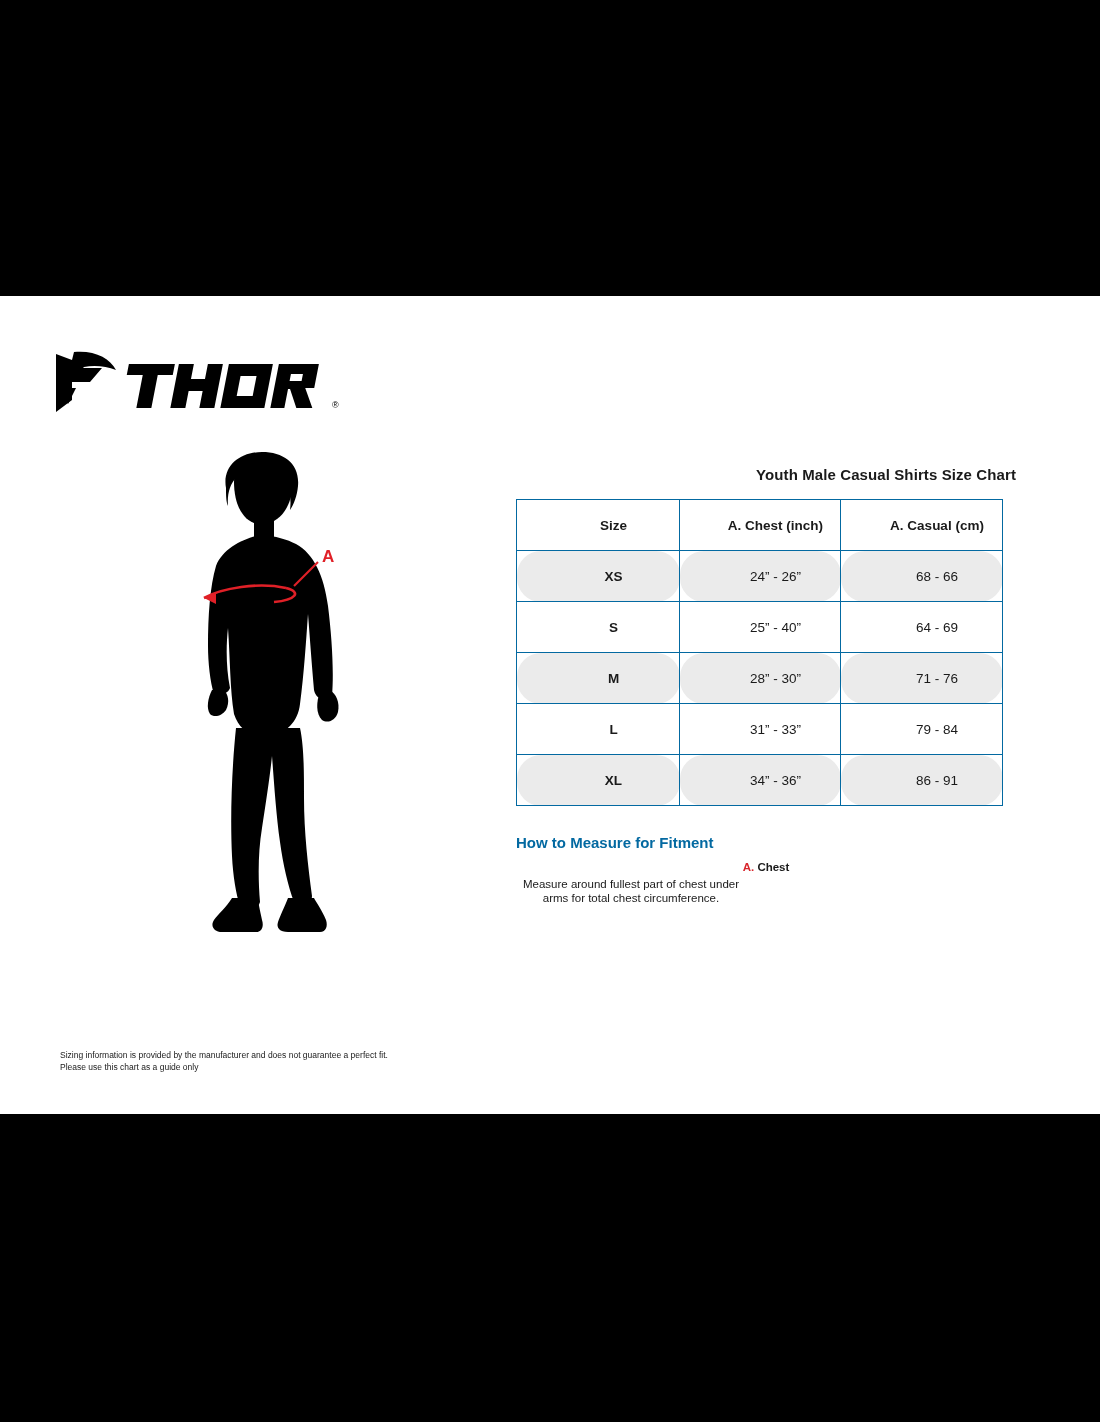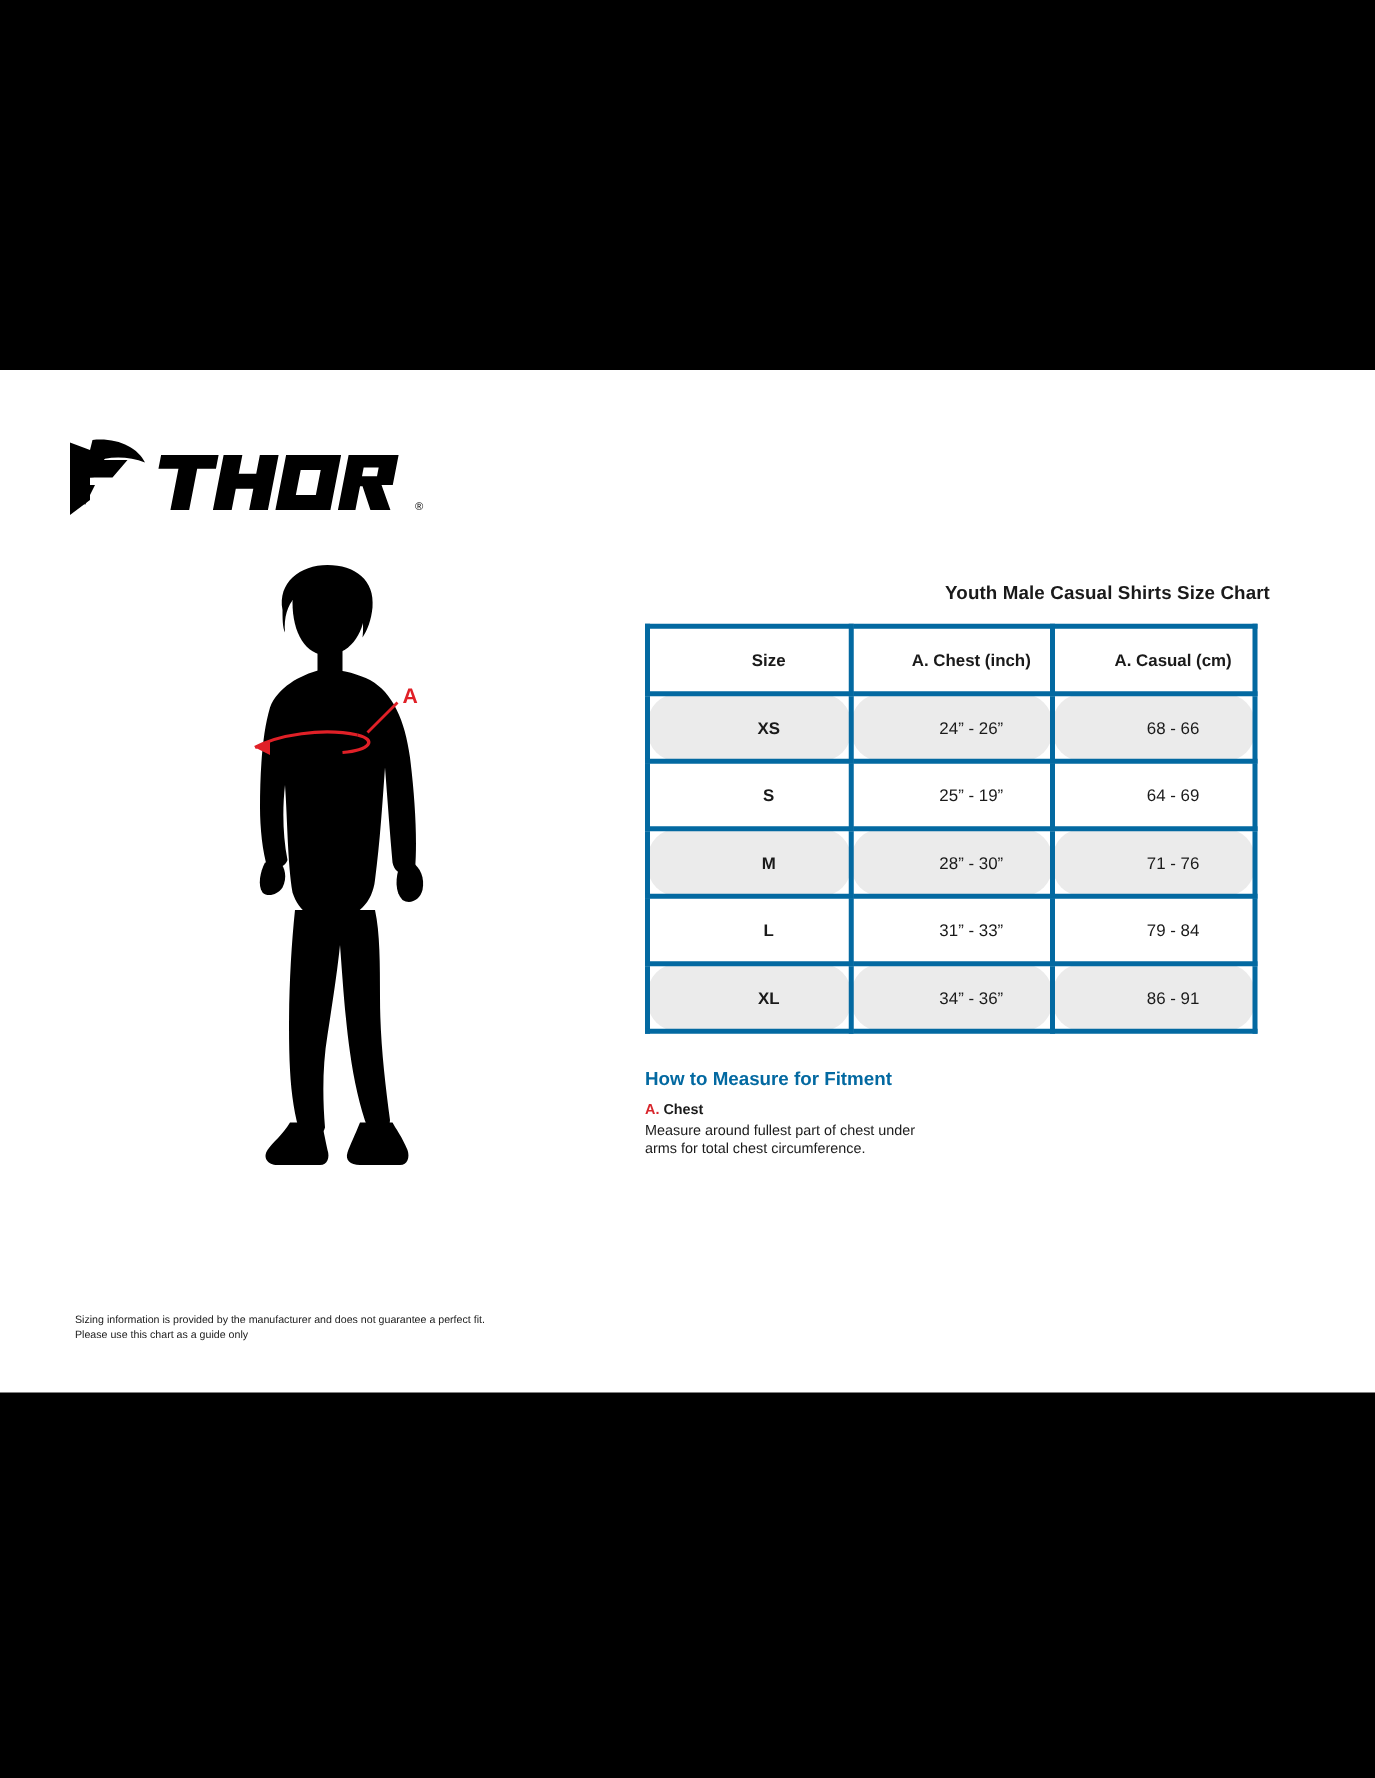"Size" table.size-chart th, table.size-chart td { border: 4px solid #0369a1 -> 1px solid #0369a1 }
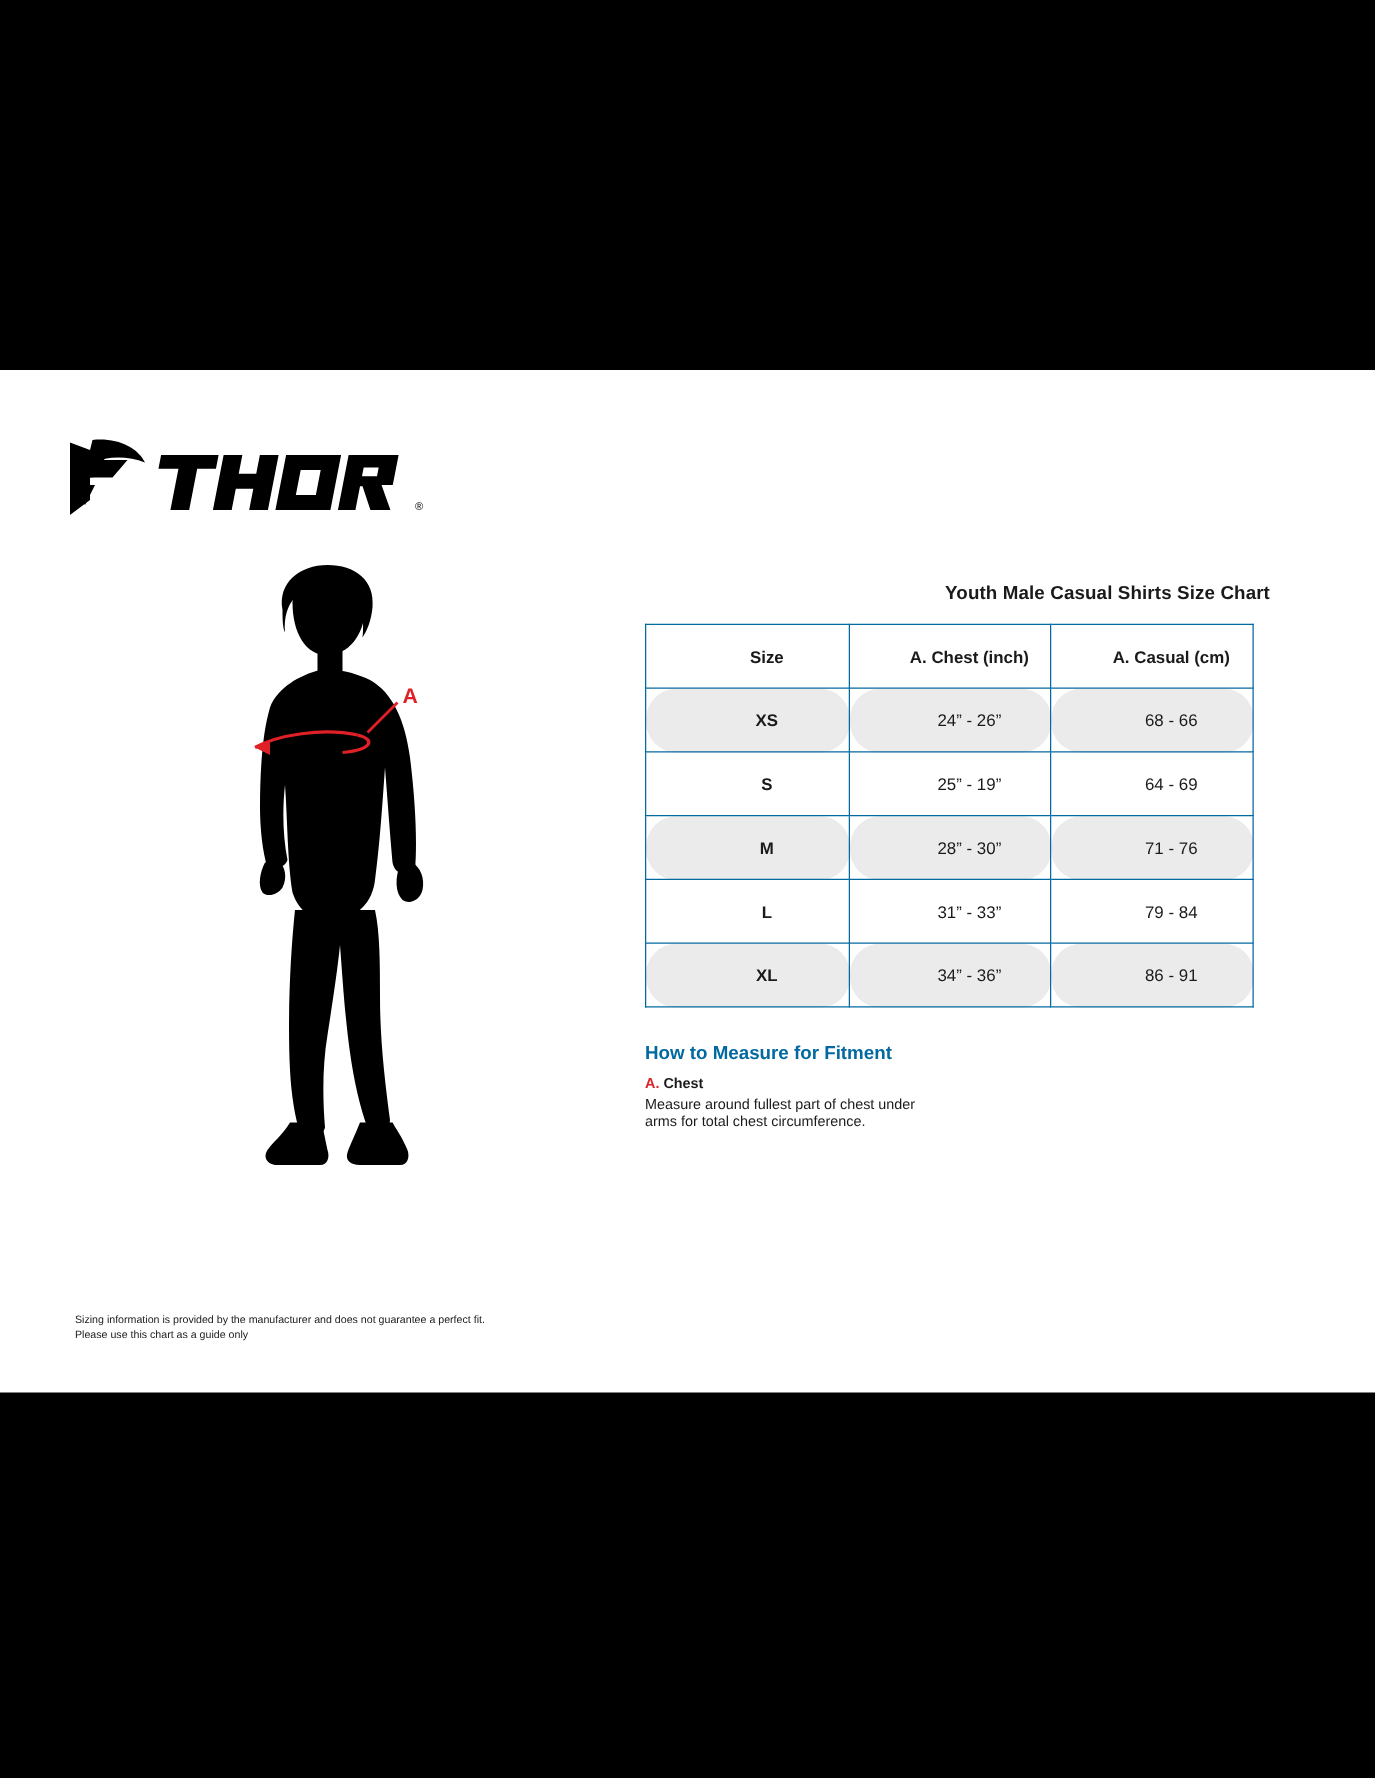"25” - 19”" td { text: 19 -> 40 }
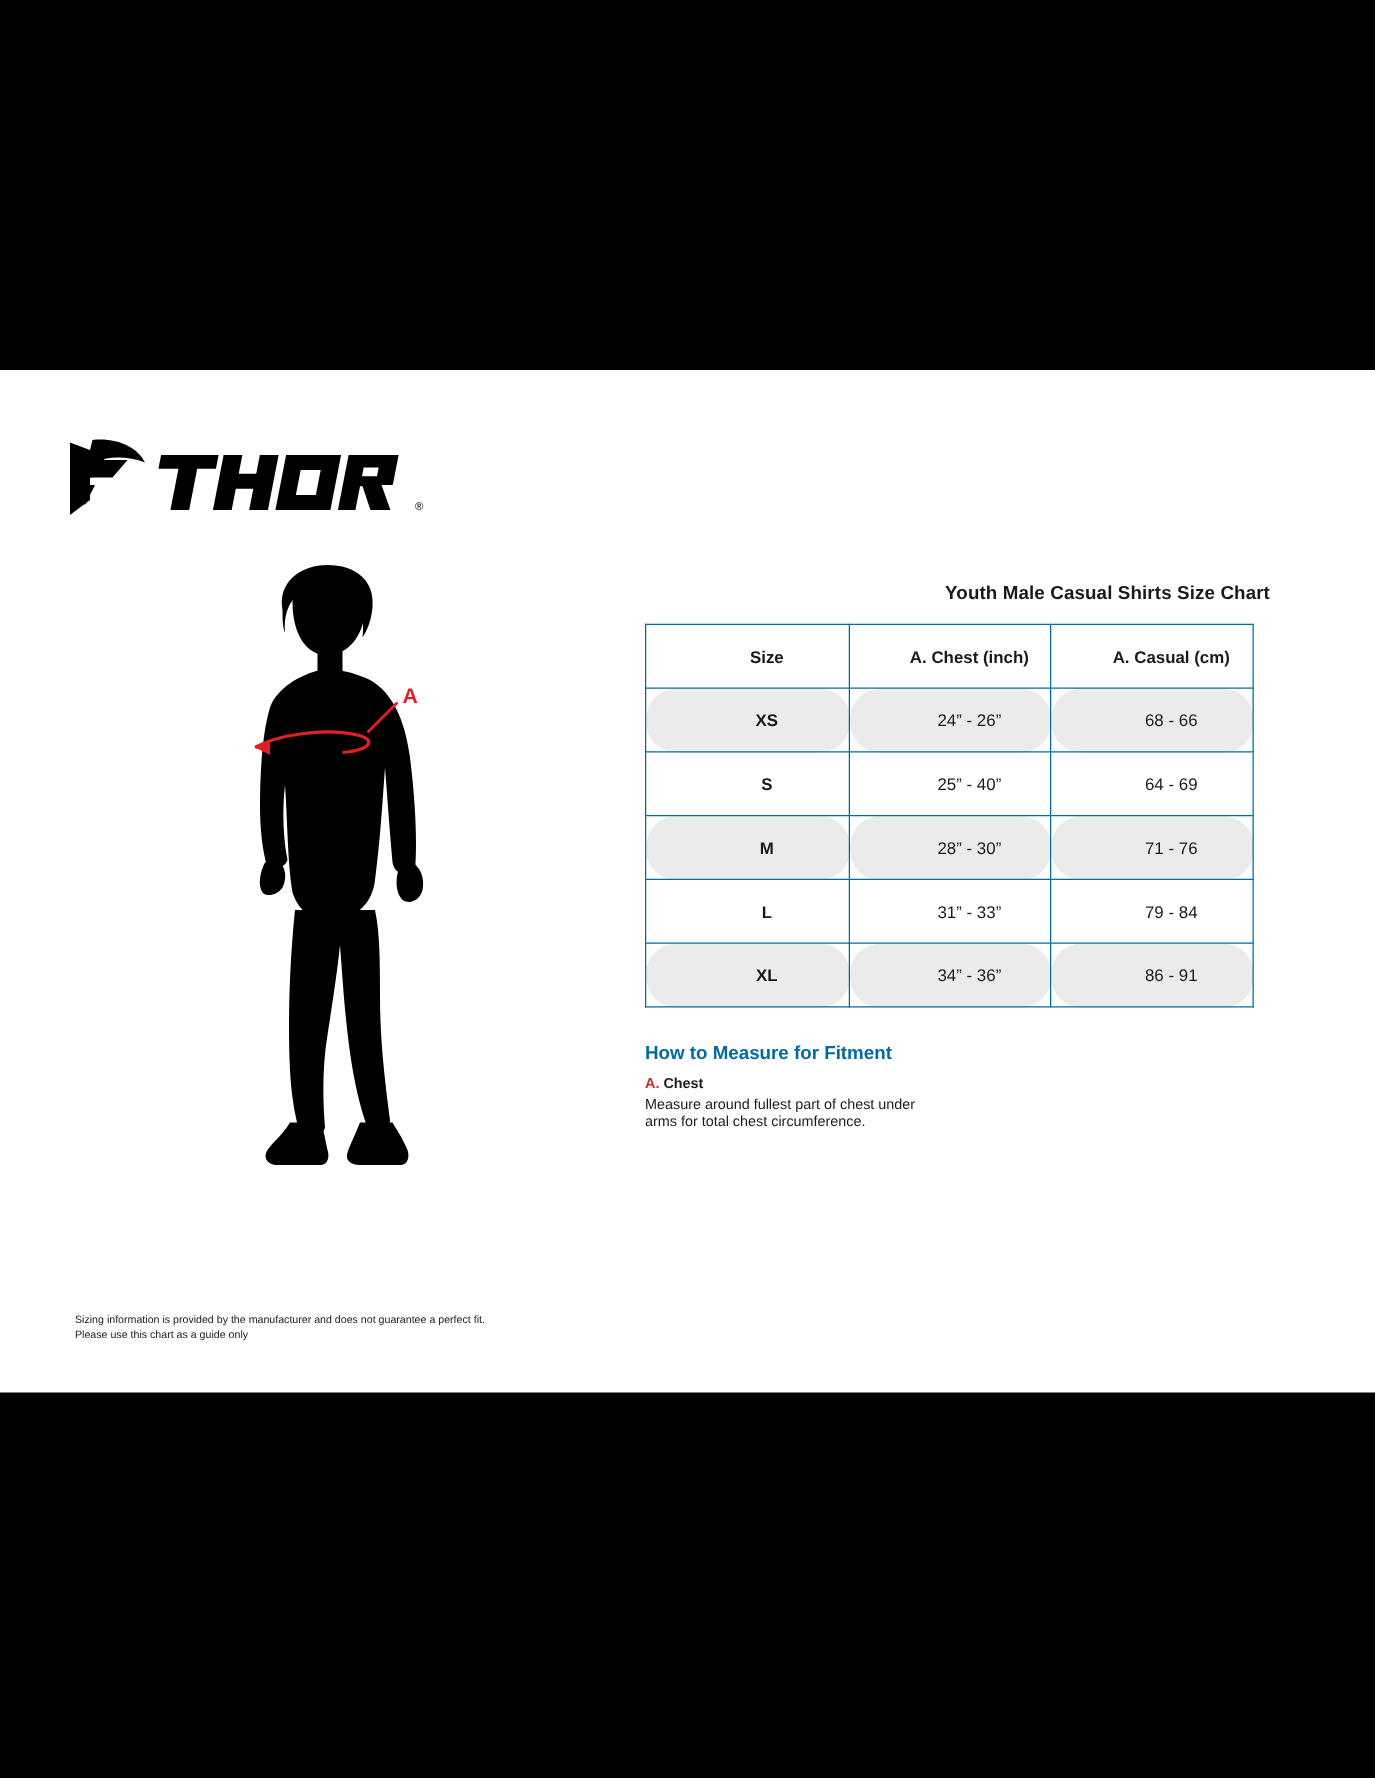"A. Chest" .measure-item { text-align: none -> center }
